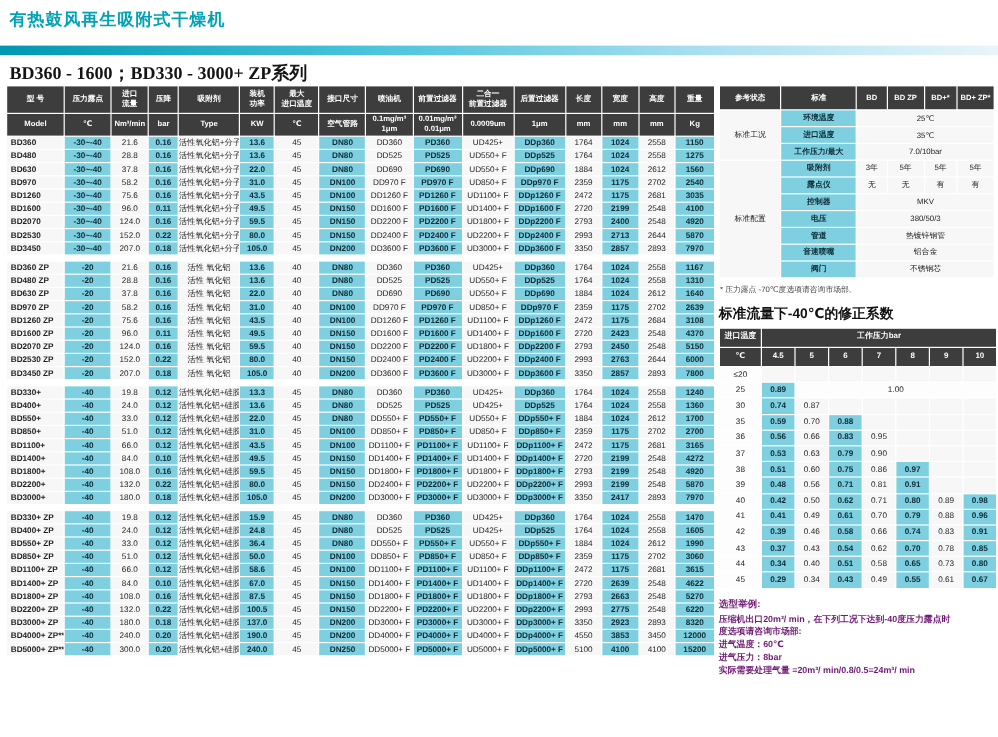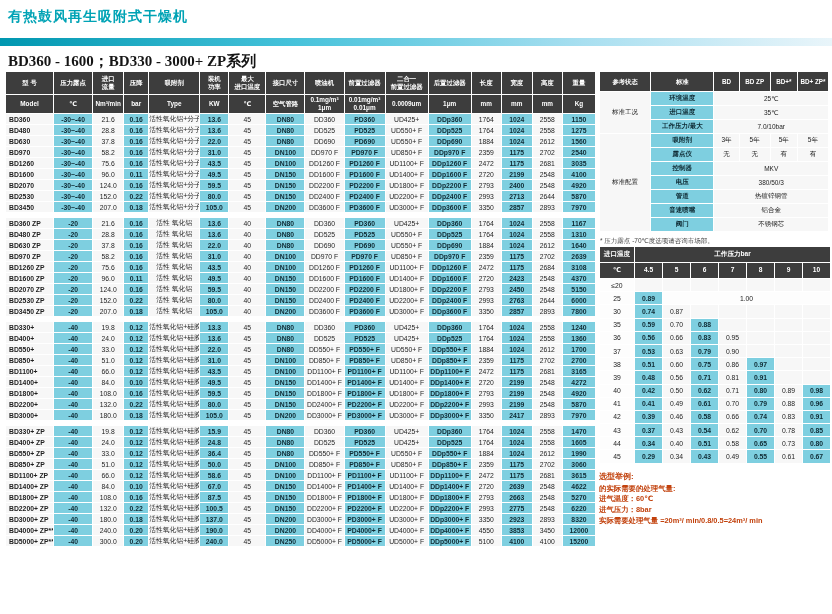"标准流量下-40℃的修正系数" div.corr-title { html: none -> <div>标准流量下-40℃的修正系数</div> }
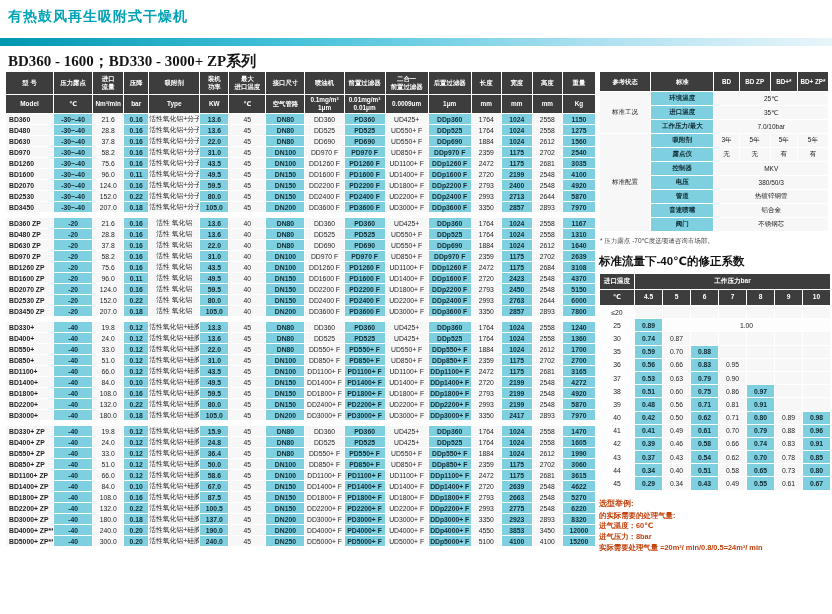"选型举例:" #example { color: #c2410c -> #701a75 }
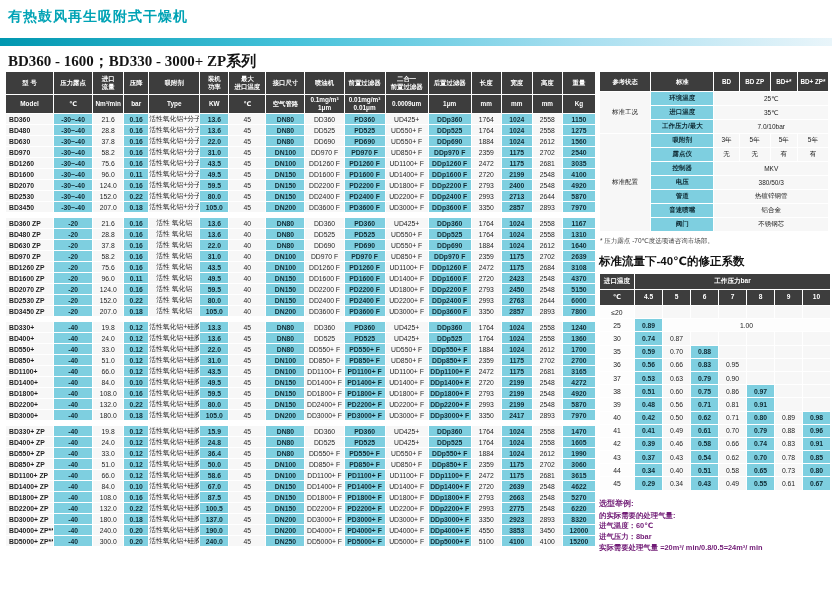"压缩机出口20m³/ min，在下列工况下达到-40度压力露点时" div.ex-line { html: none -> <div>压缩机出口20m³/ min，在下列工况下达到-40度压力露点时</div> }
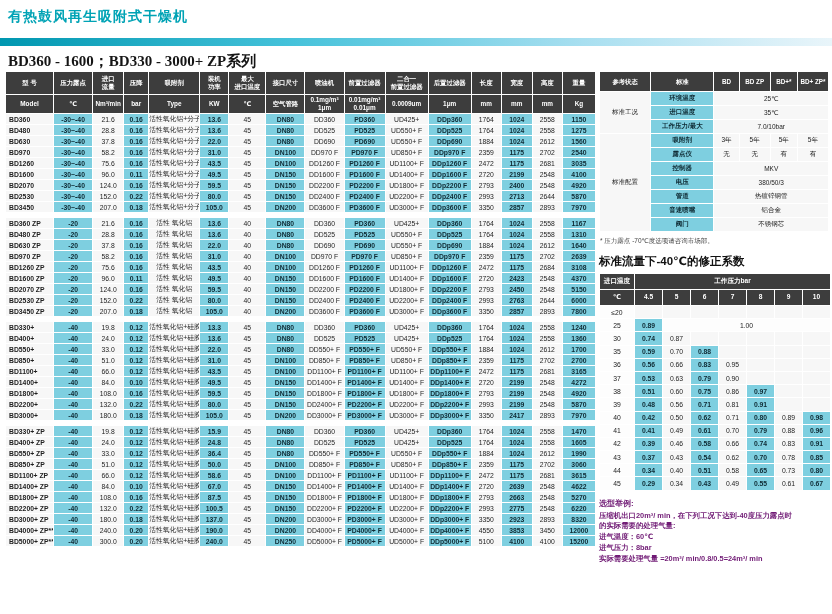"的实际需要的处理气量:" div.ex-line { text: 的实际需要的处理气量 -> 度选项请咨询市场部 }
